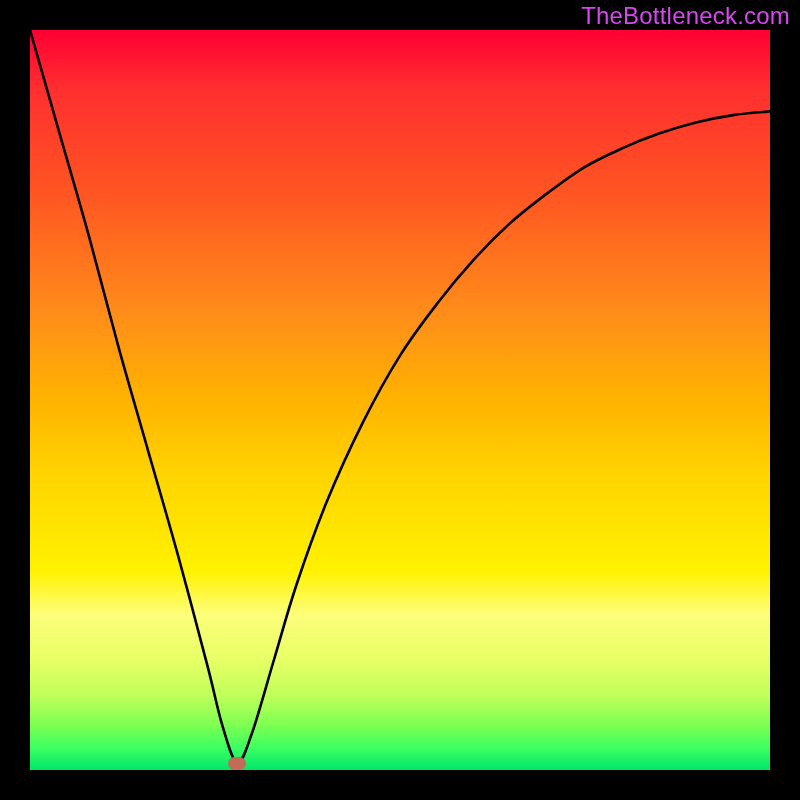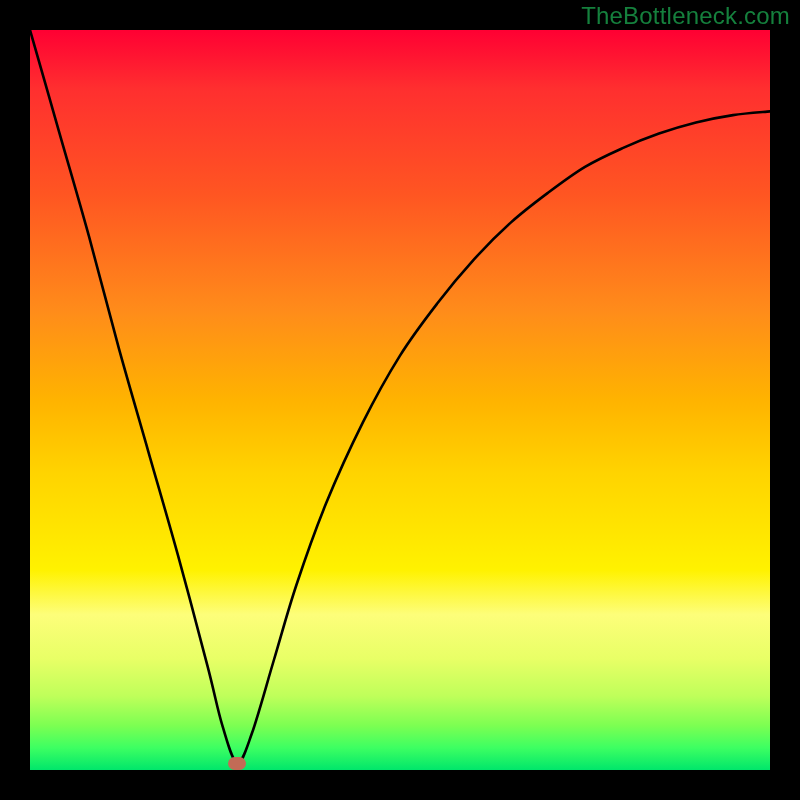"TheBottleneck.com" .watermark { color: #15803d -> #d946ef }
